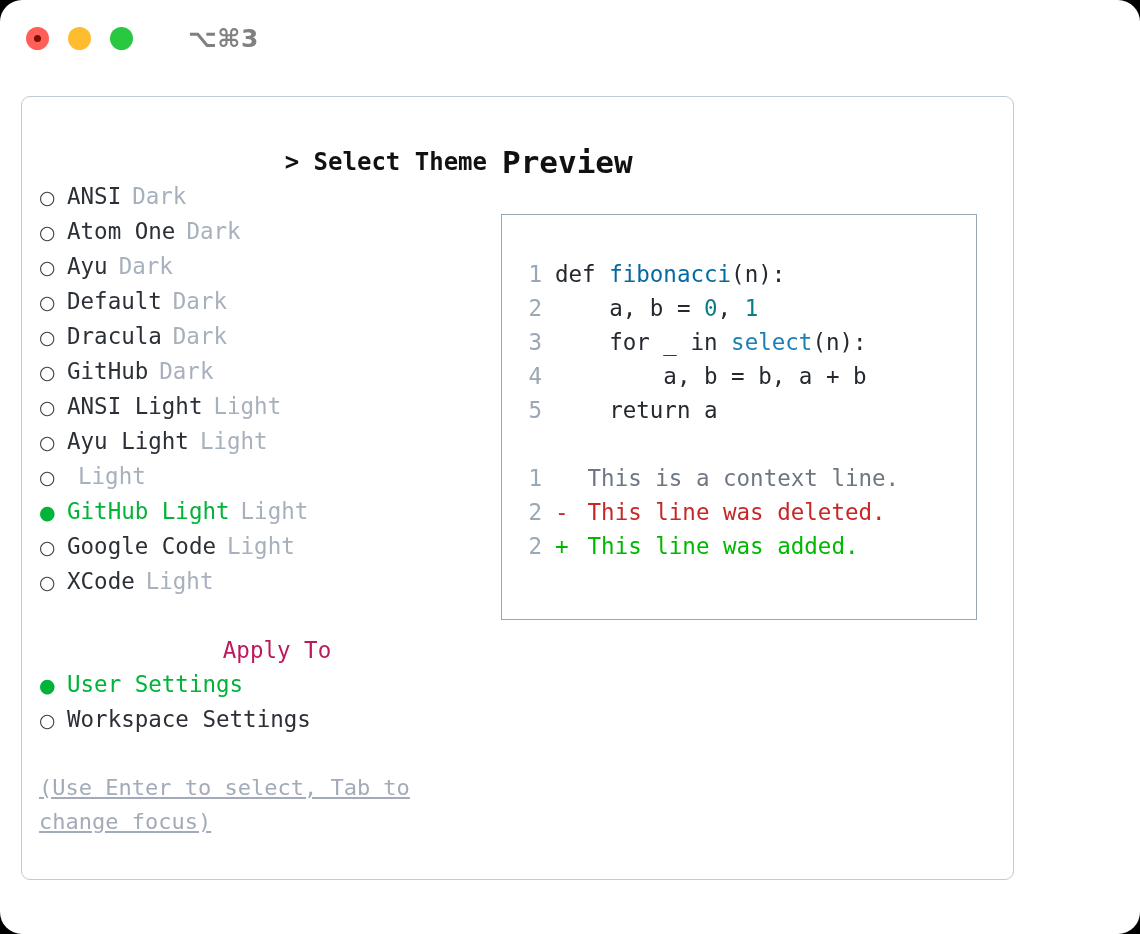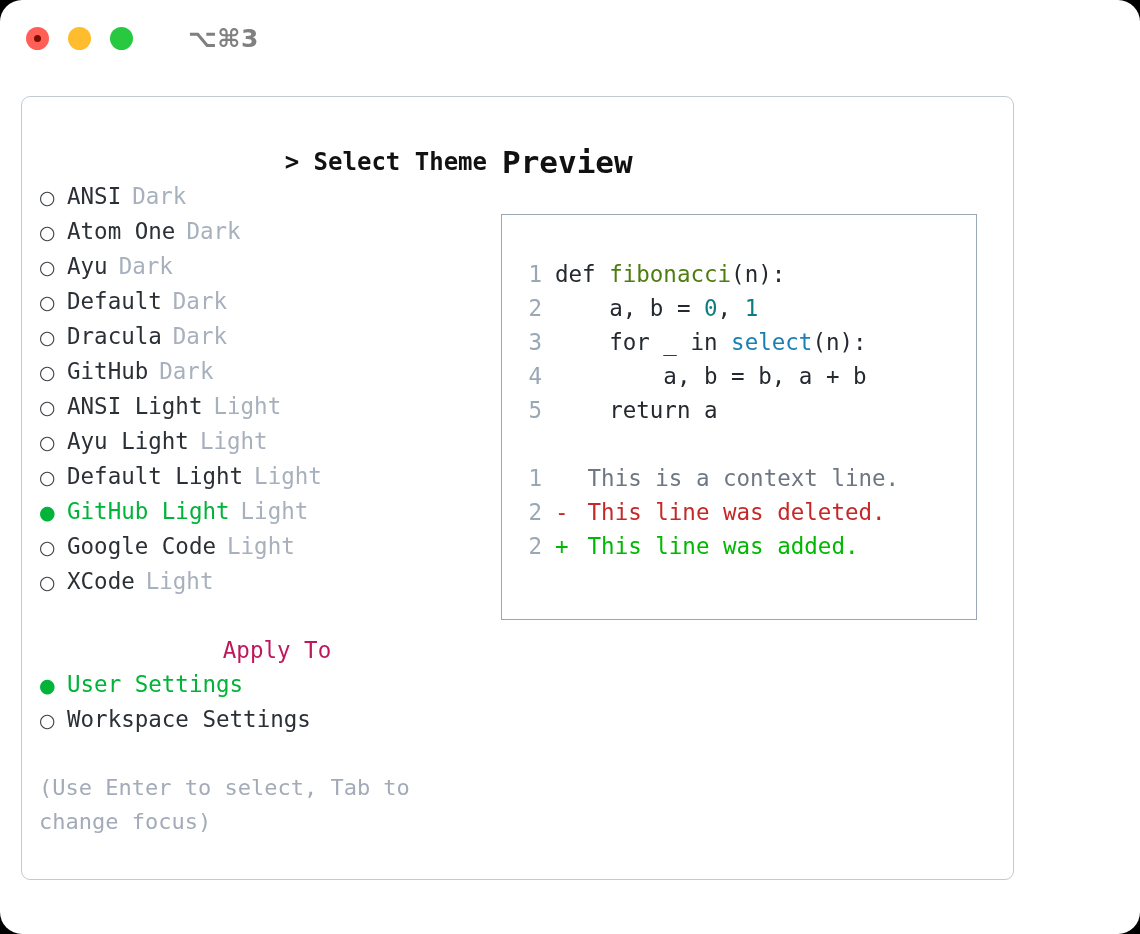"fibonacci" .tok-fn { color: #4d7c0f -> #0369a1 }
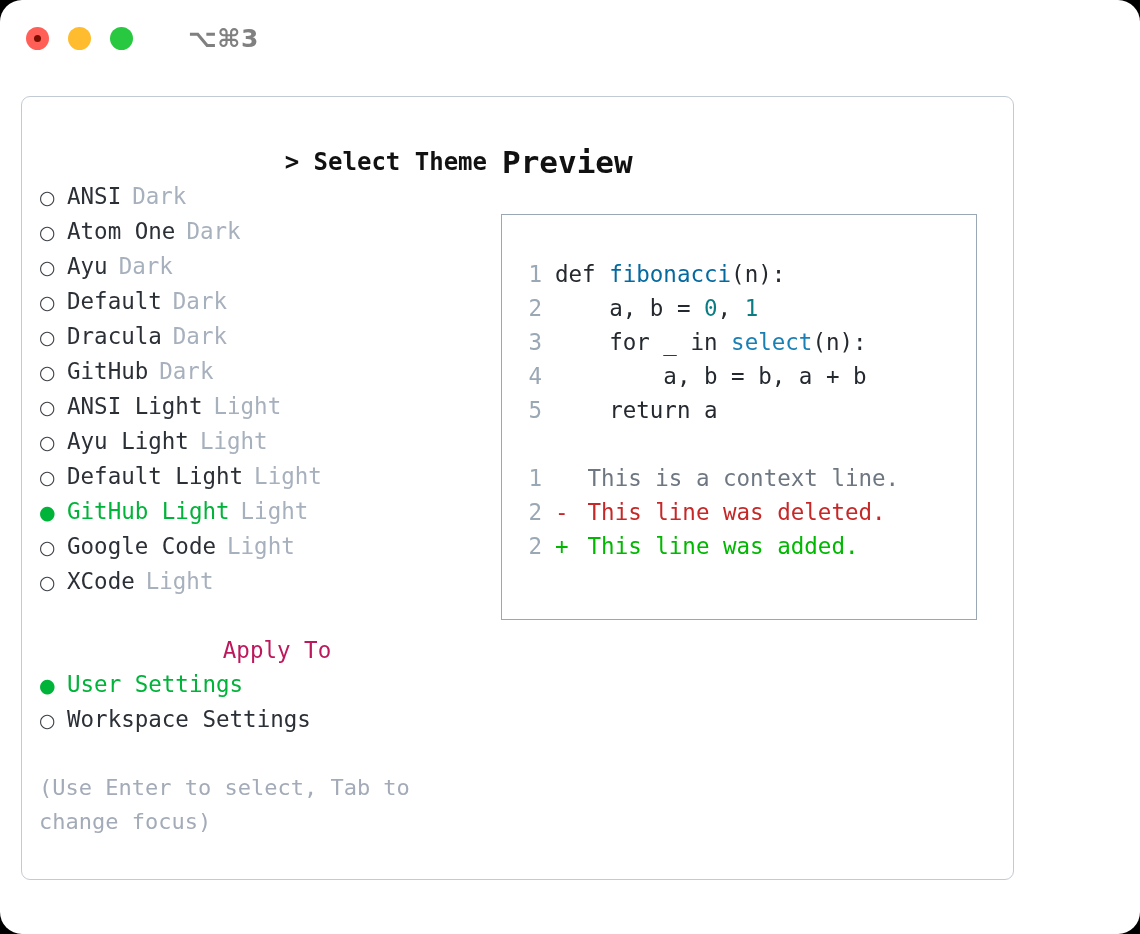"Default Light" span.opt-label { html: <span>Default Light</span> -> none }
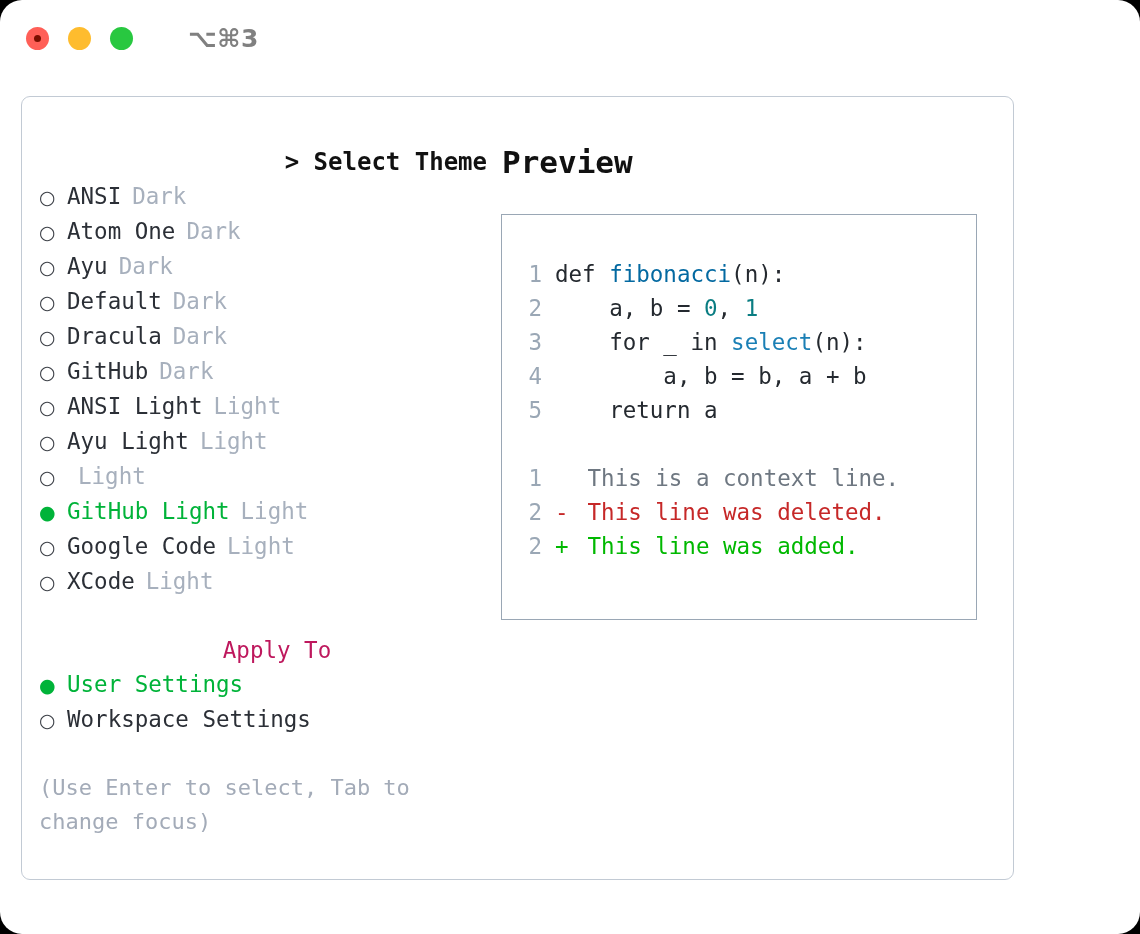"(Use Enter to select, Tab" .help { text-decoration: none -> underline }
